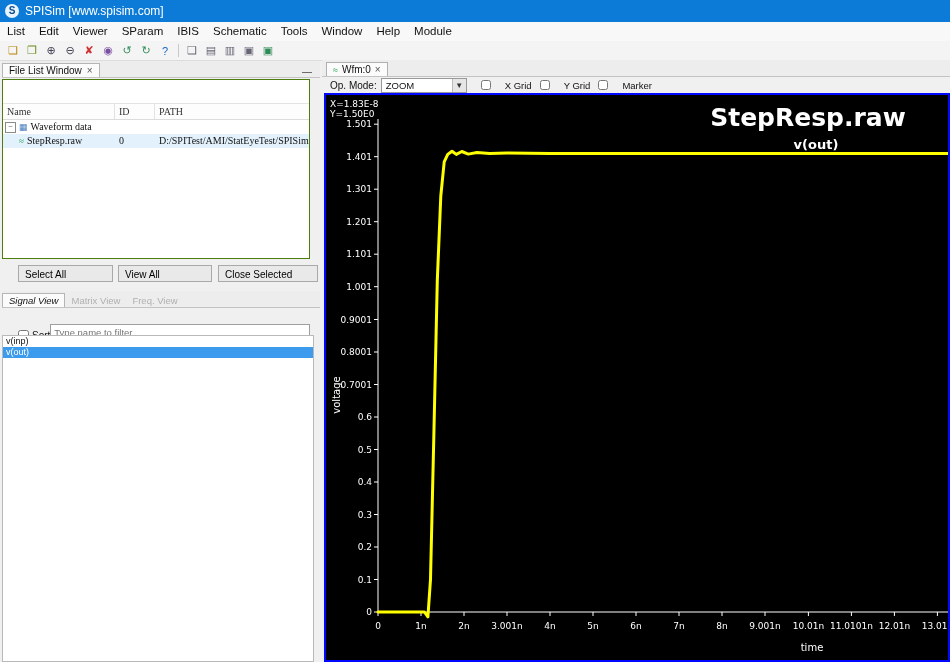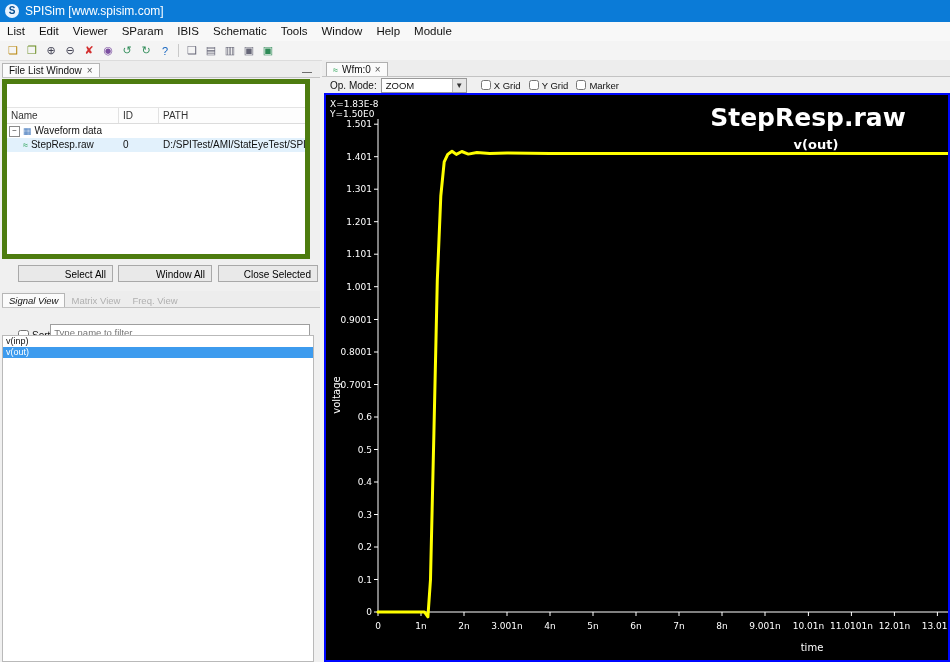"X Grid" .ctl-check { gap: 3px -> 14px }
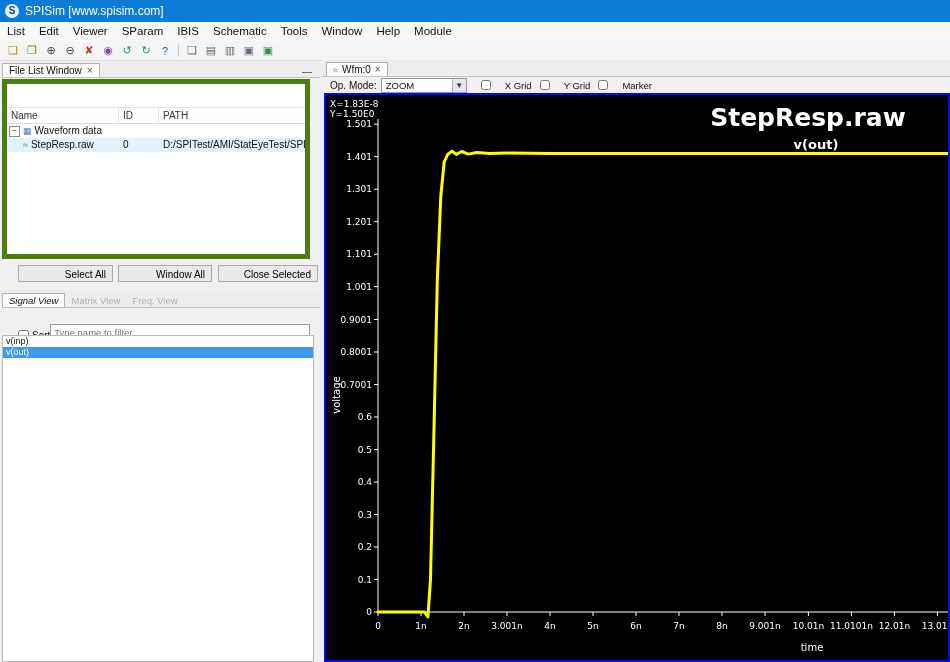"Name" .file-body { border: 5px solid #4d7c0f -> 1px solid #4d7c0f; font-family: none -> Liberation Serif, serif }
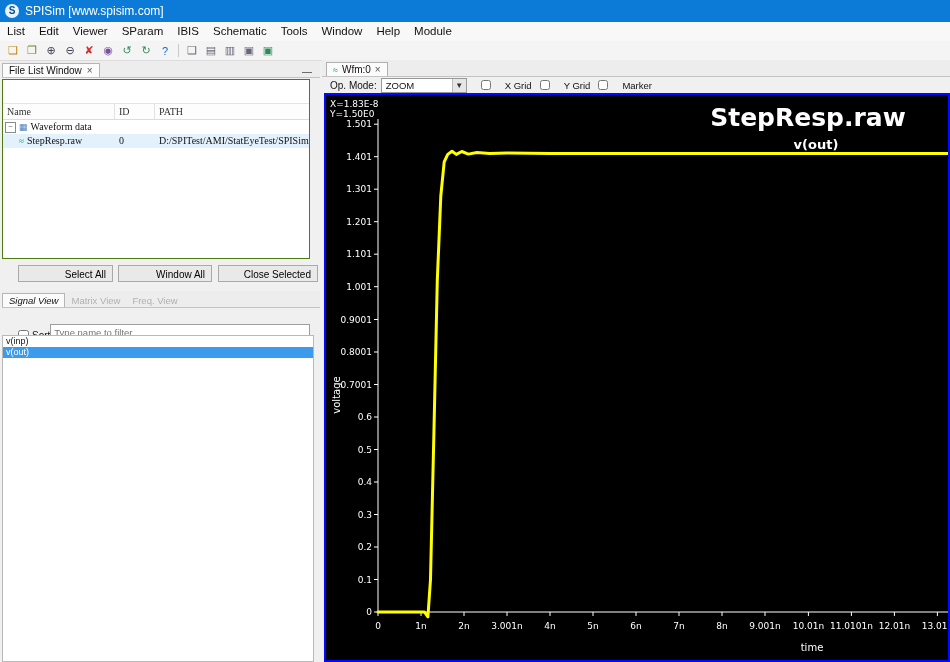"Select All" .win-btn { text-align: right -> left }
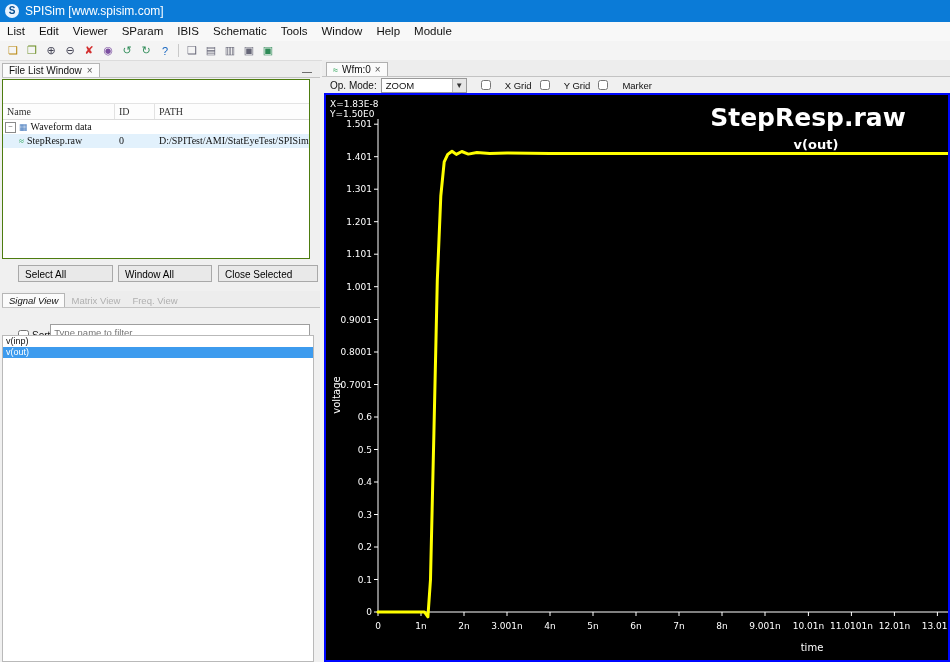"Window All" button.win-btn { text: Window -> View }
